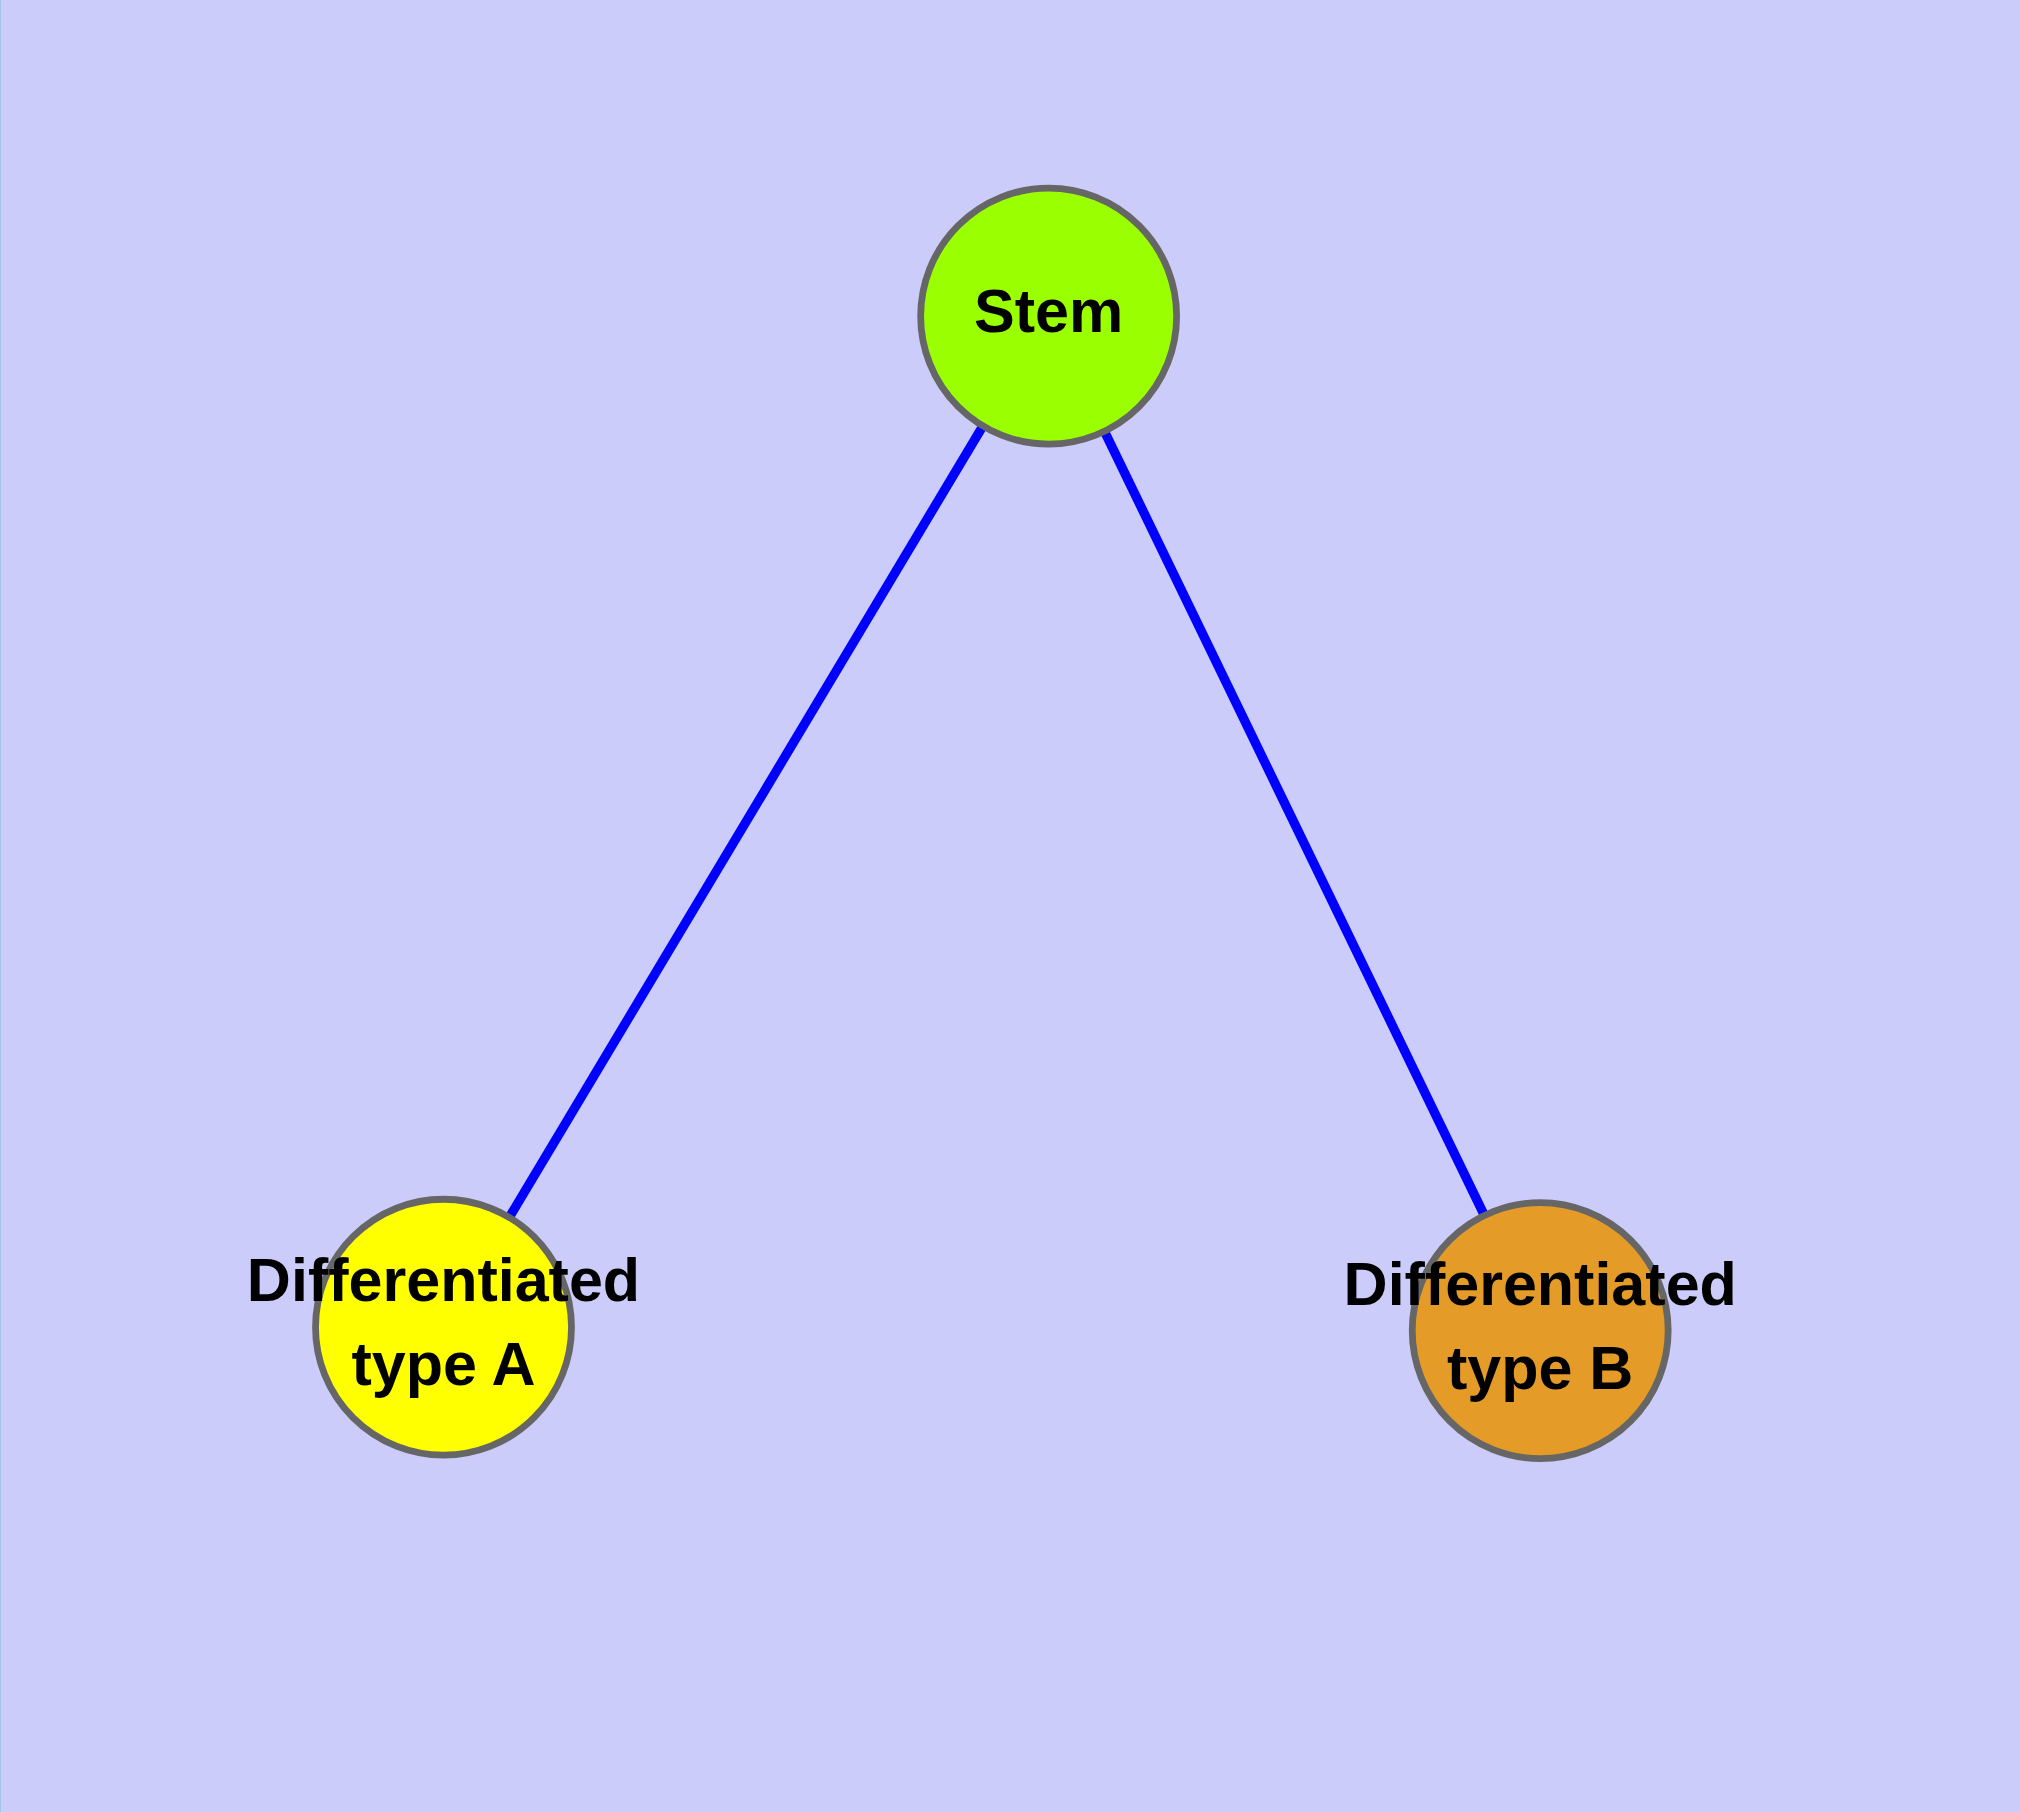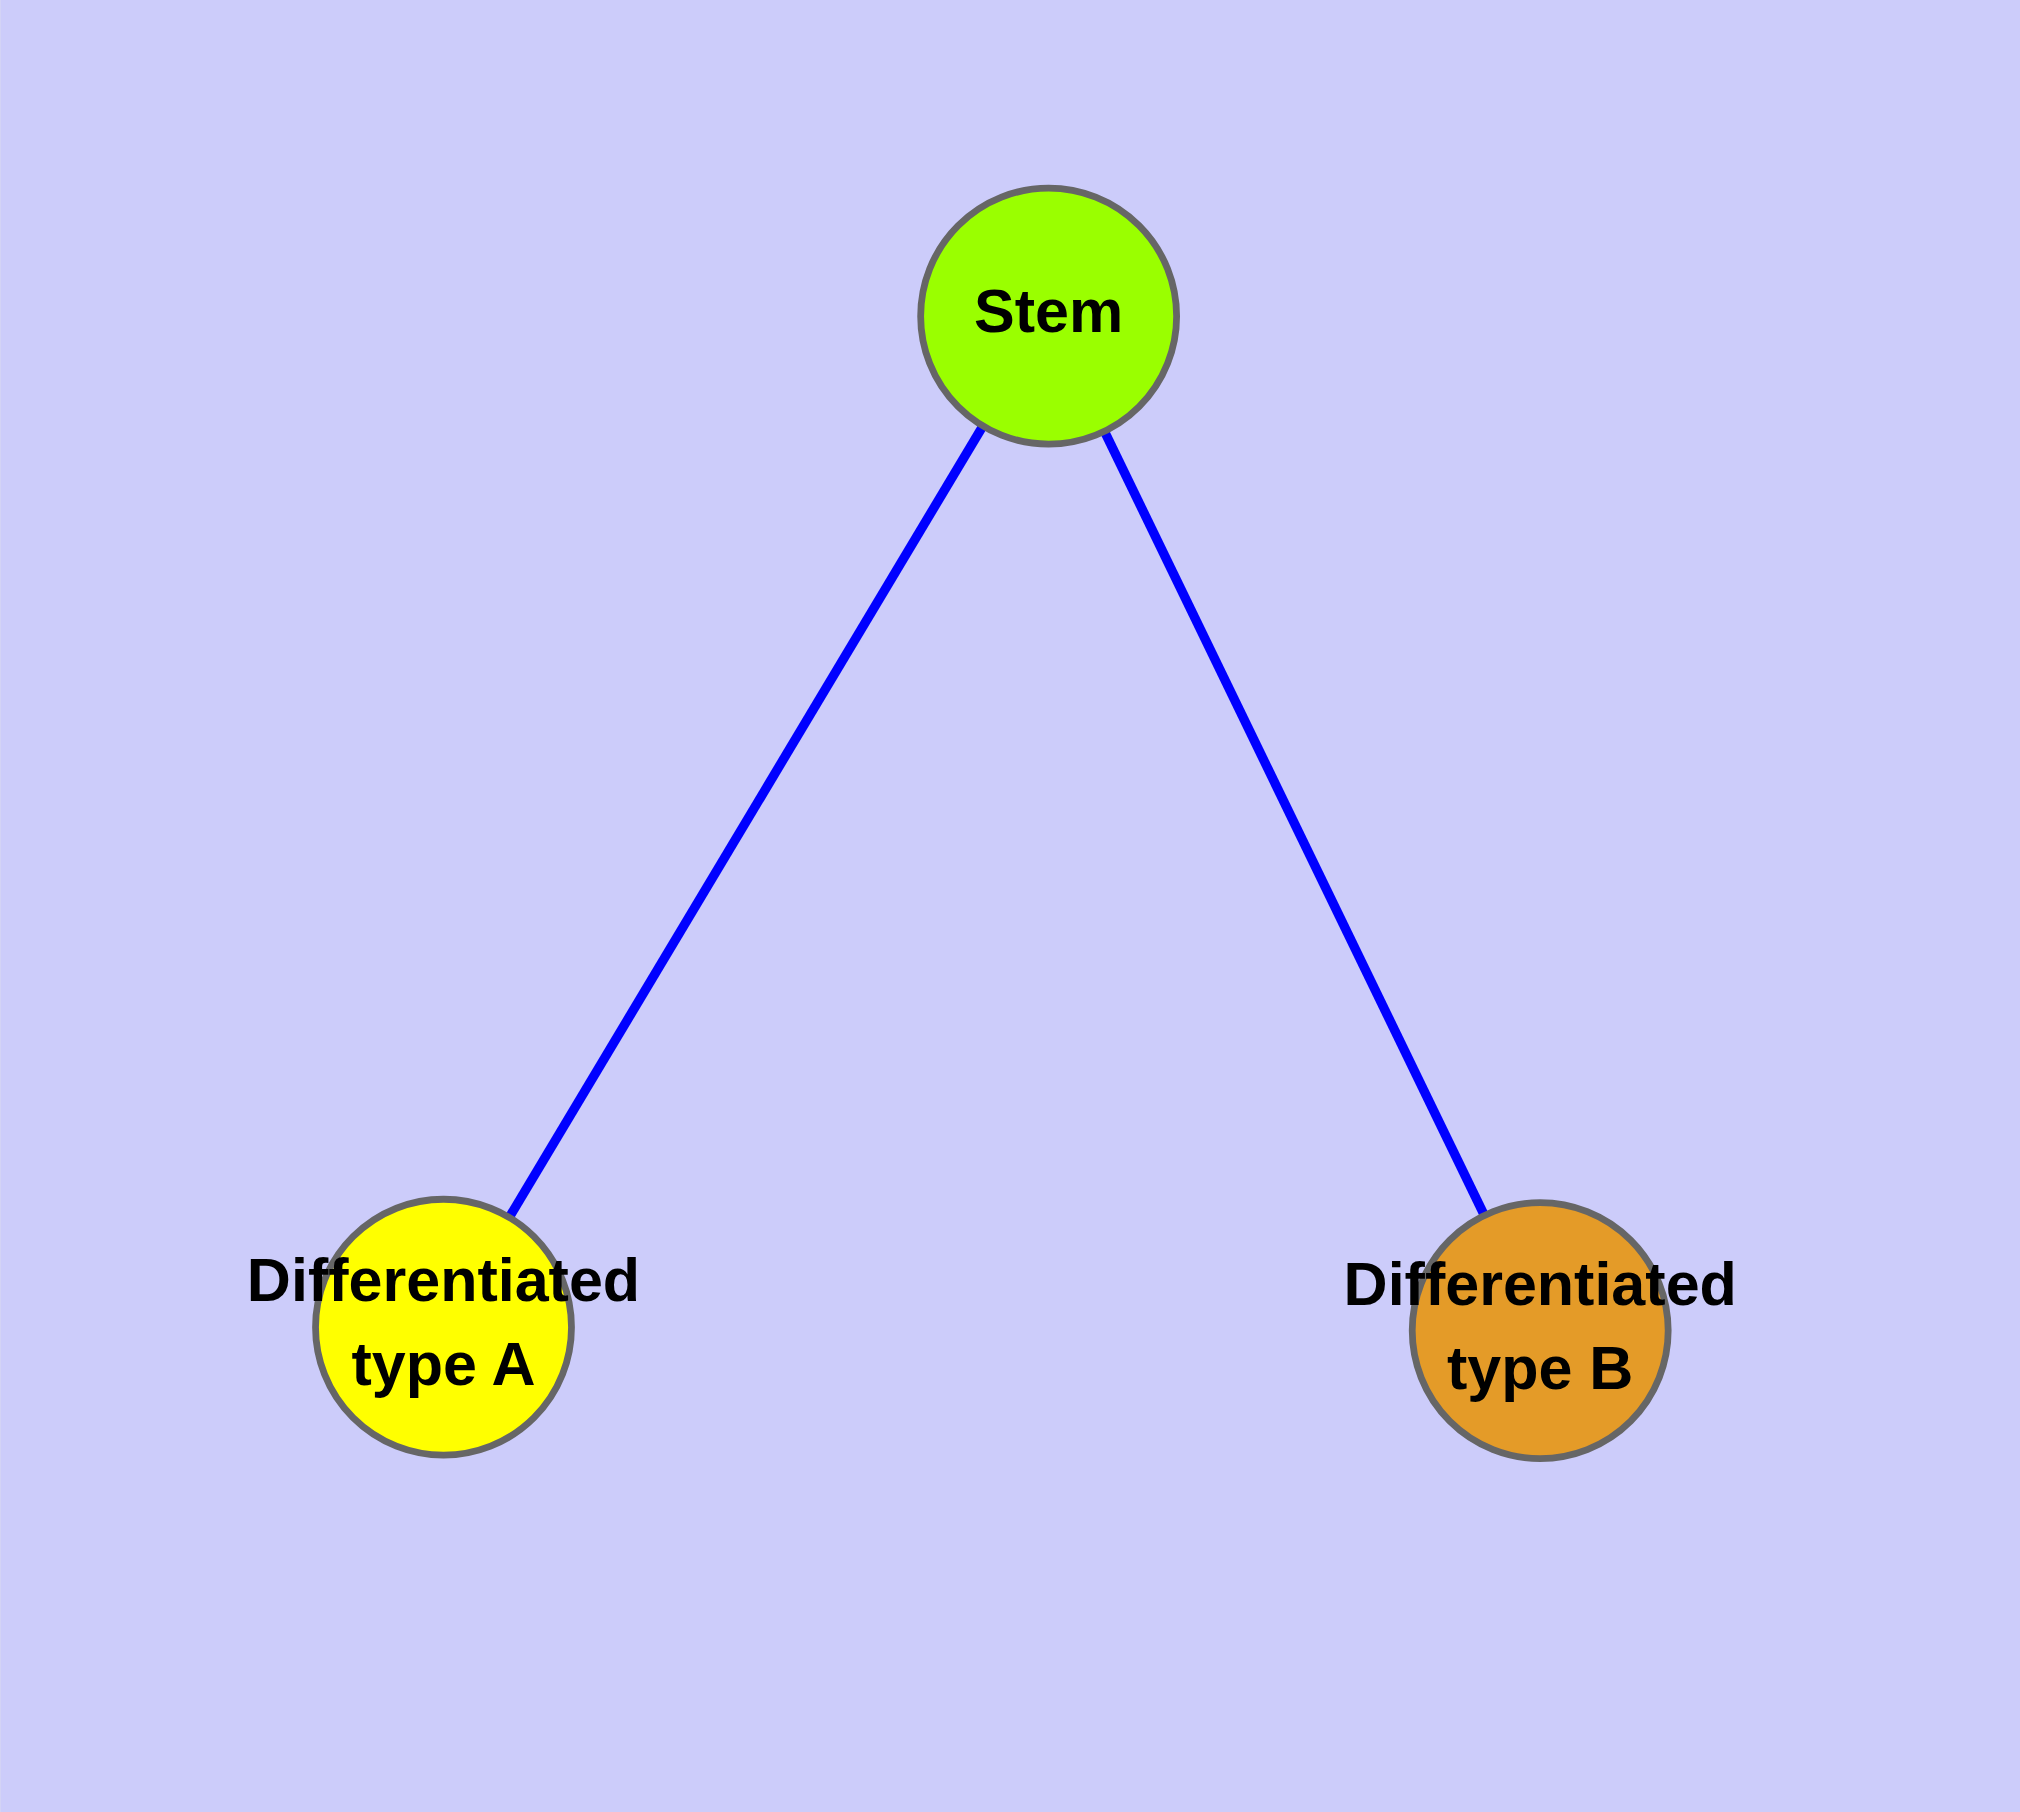"Stem" #diagram-root { background: #e5e5e5 -> #14b8a6 }
